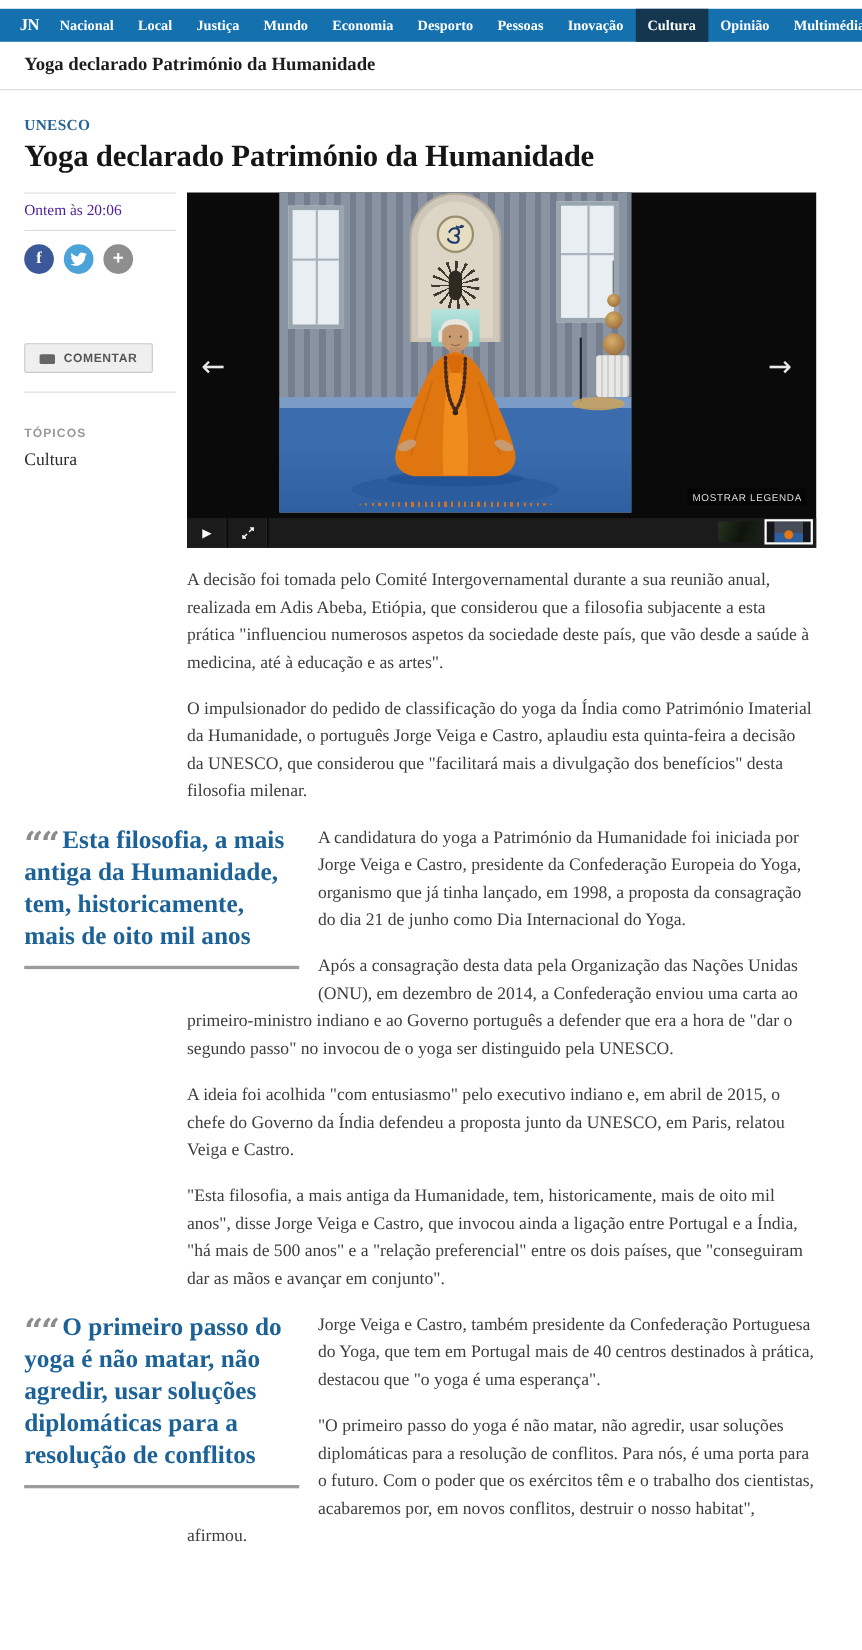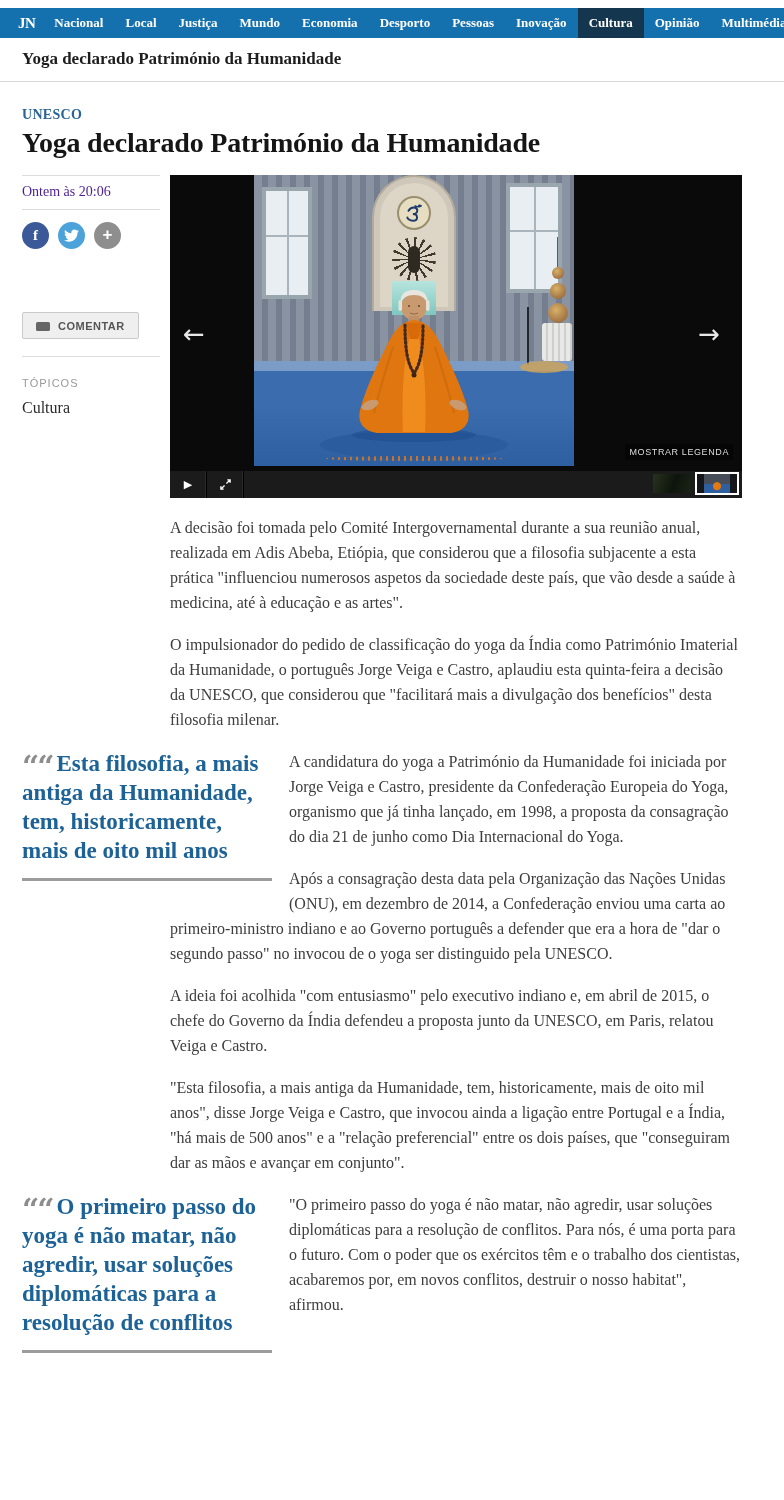"TÓPICOS" .topics-label { font-weight: normal -> bold; margin: 20px 0 10px -> 31px 0 10px }
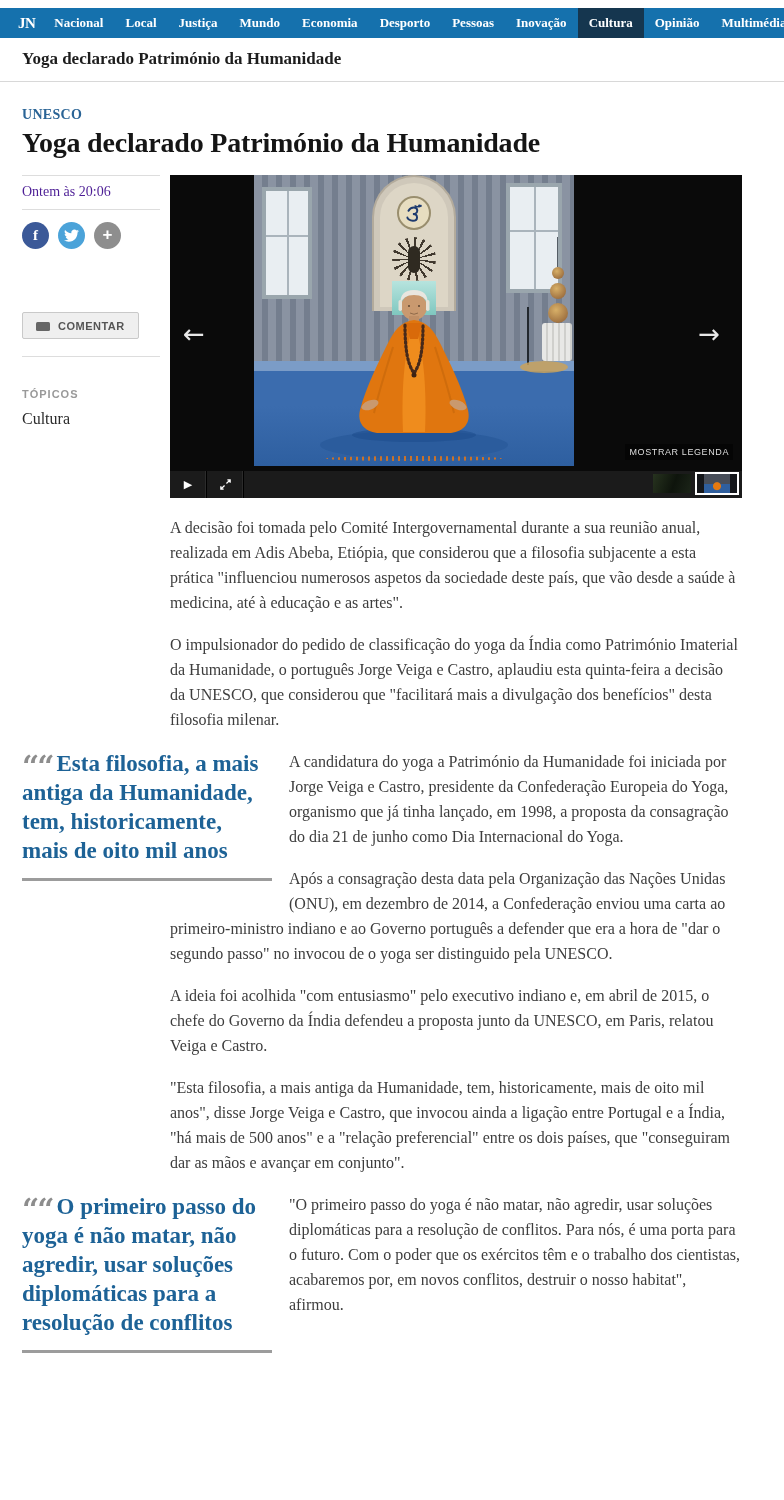"Jorge Veiga e Castro, também" p { html: none -> <p>Jorge Veiga e Castro, também presidente da Confederação Portuguesa do Yoga, que tem em Portugal mais de 40 centros destinados à prática, destacou que "o yoga é uma esperança".</p> }
